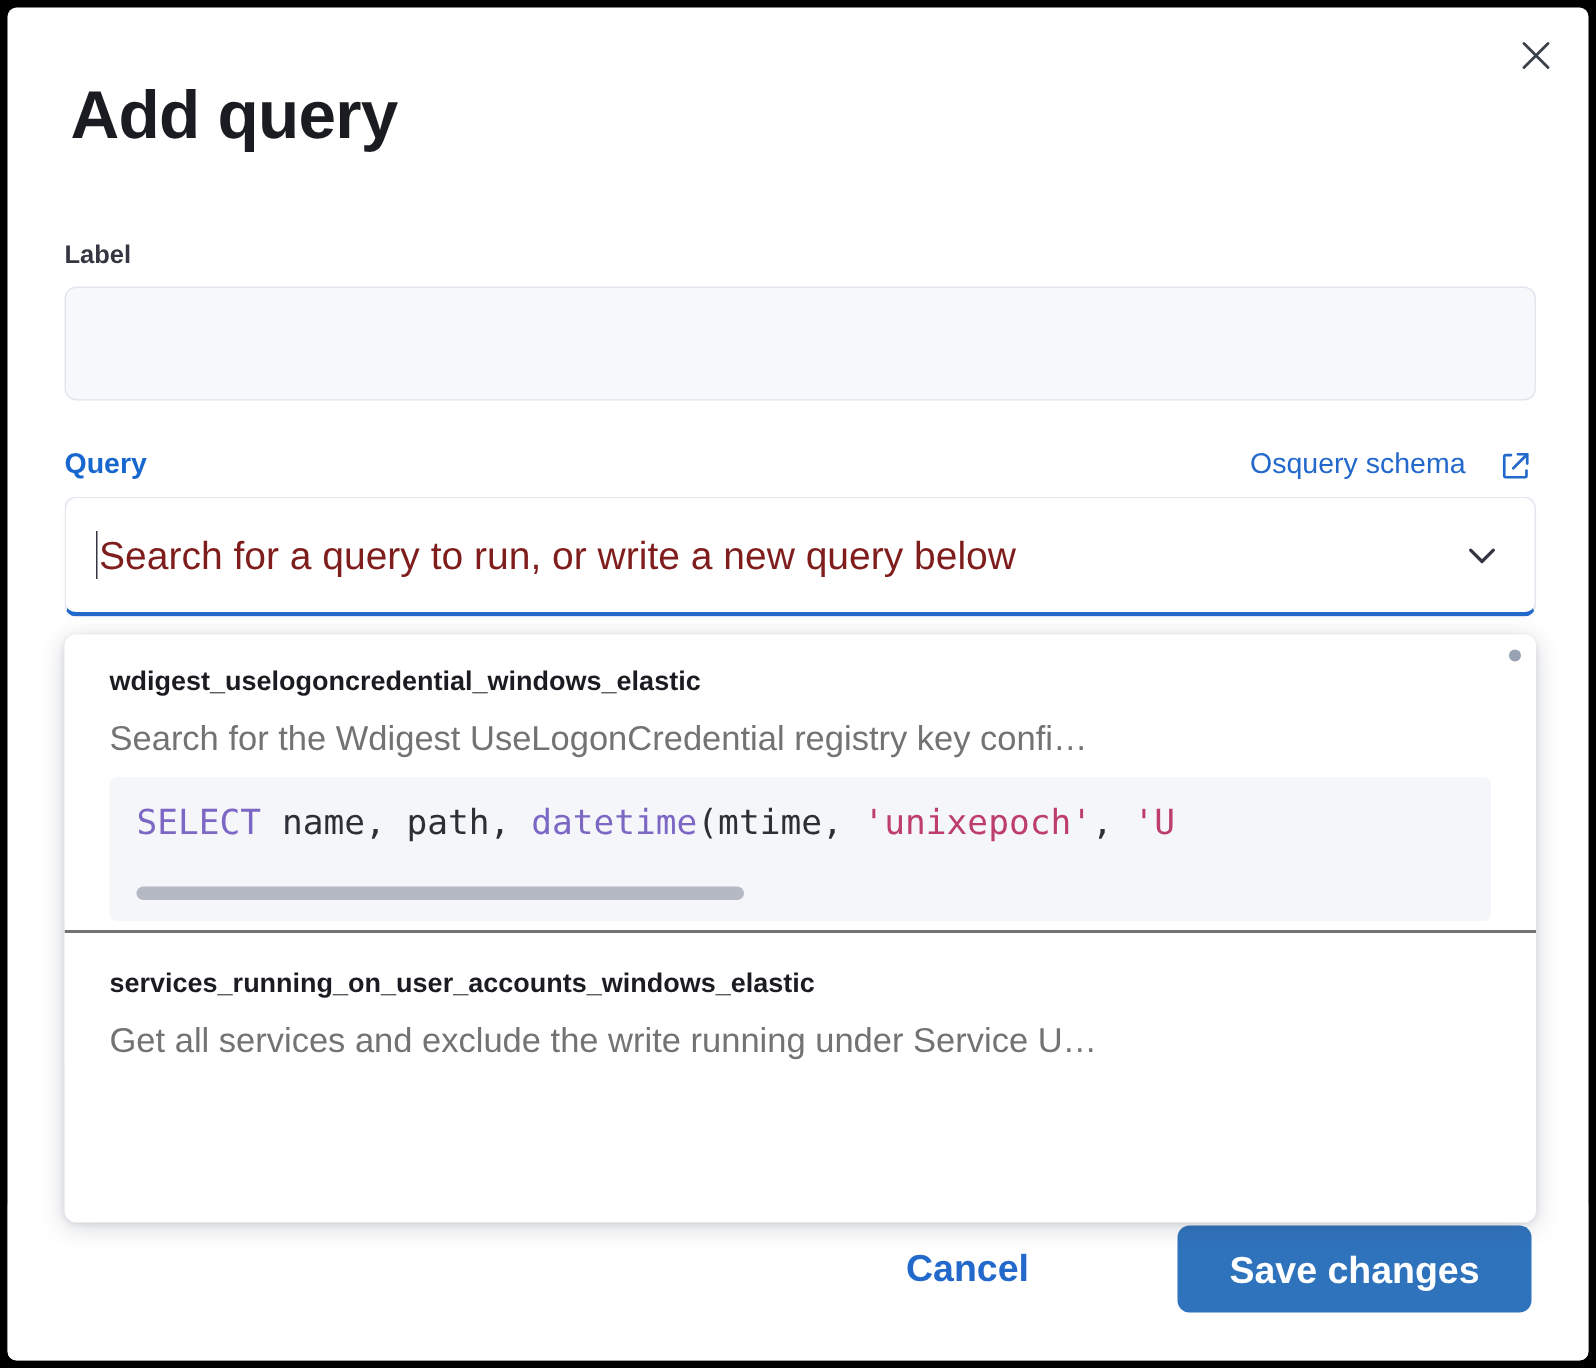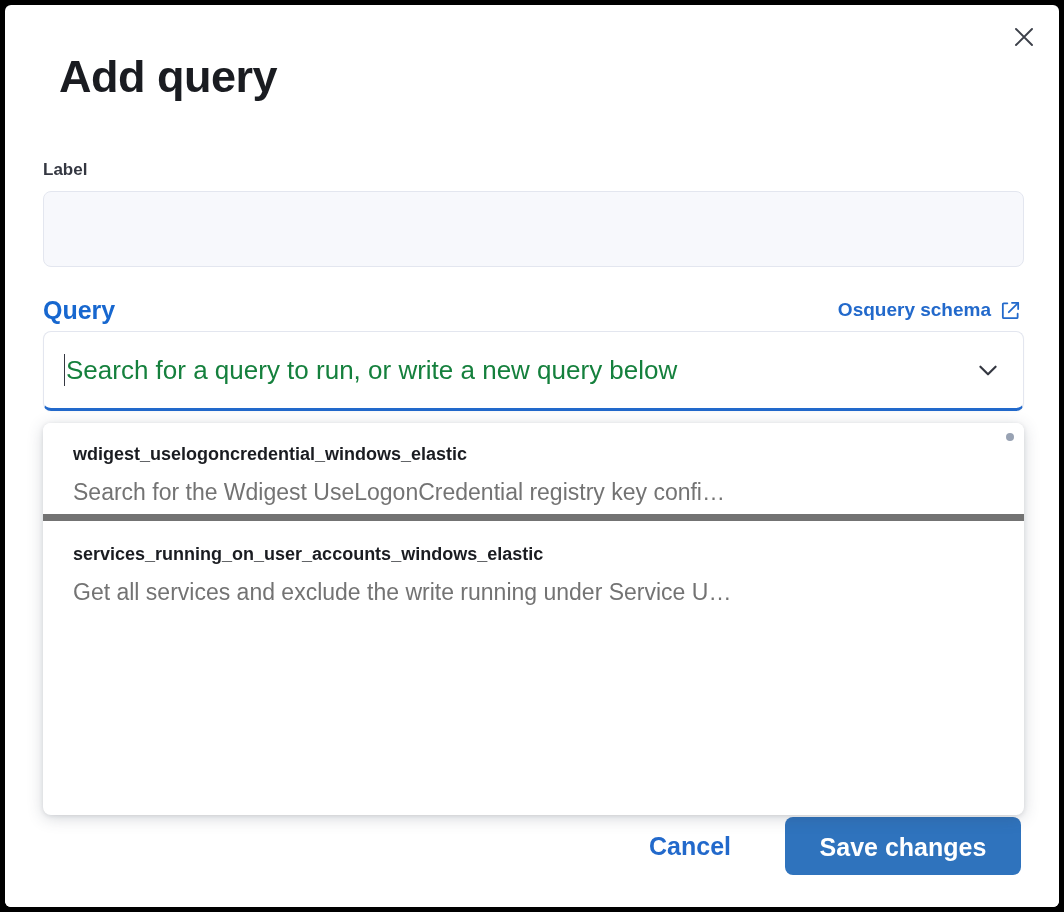"Add query" .modal-header { padding: 46px 38px 0 54px -> 46px 38px 0 42px }
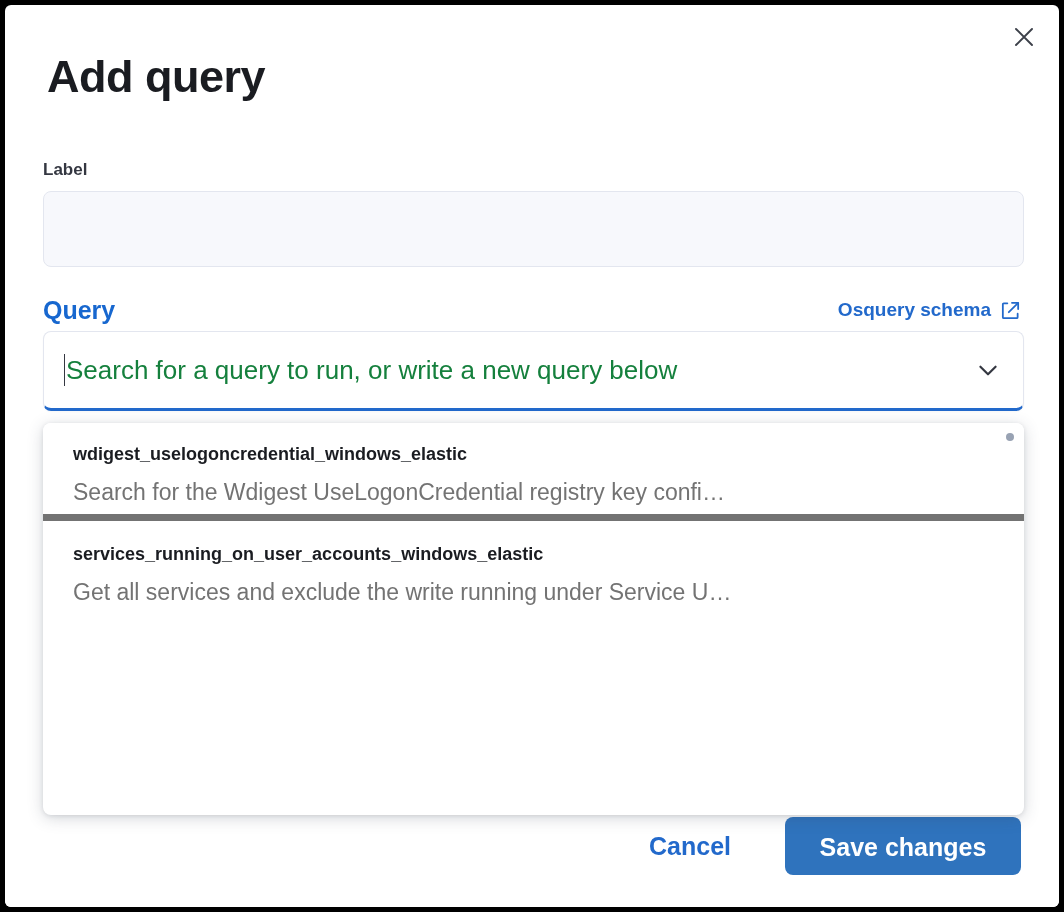"Query" .query-label { font-size: 25px -> 19px }
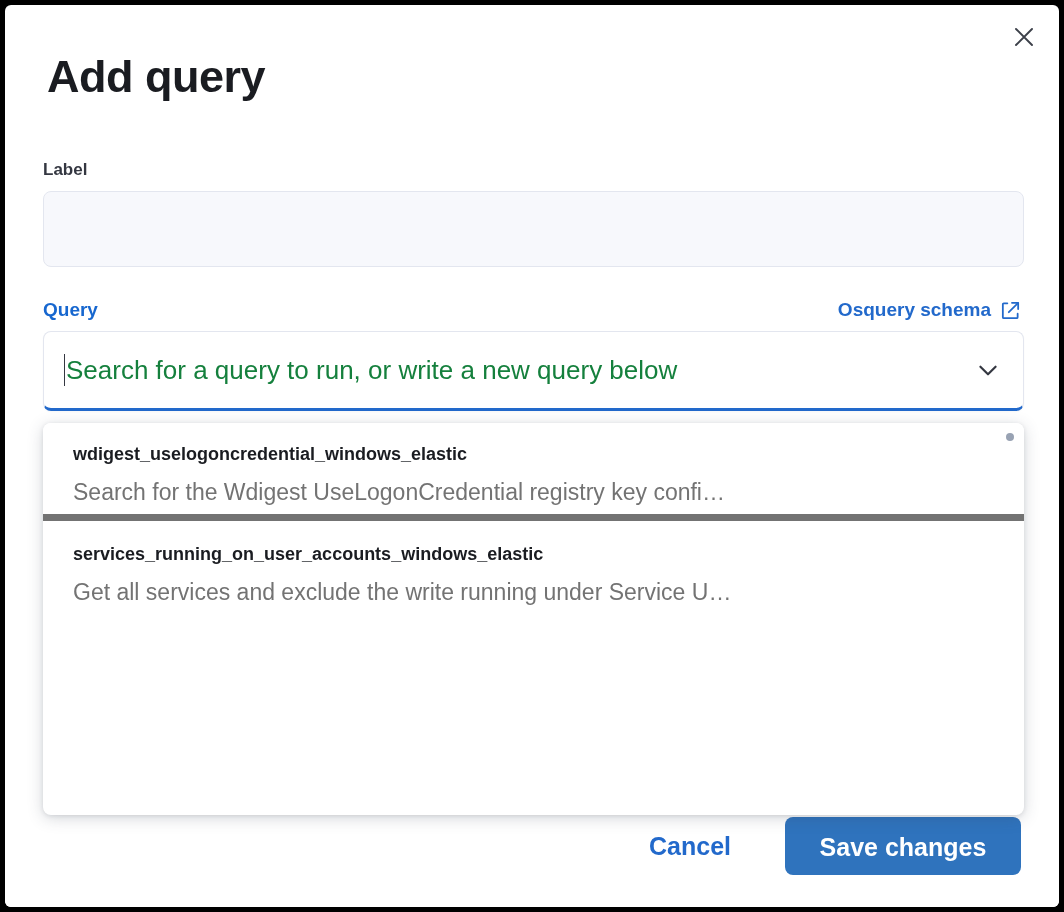"Osquery schema" .schema-link { font-weight: 700 -> 400; gap: 9px -> 23px }
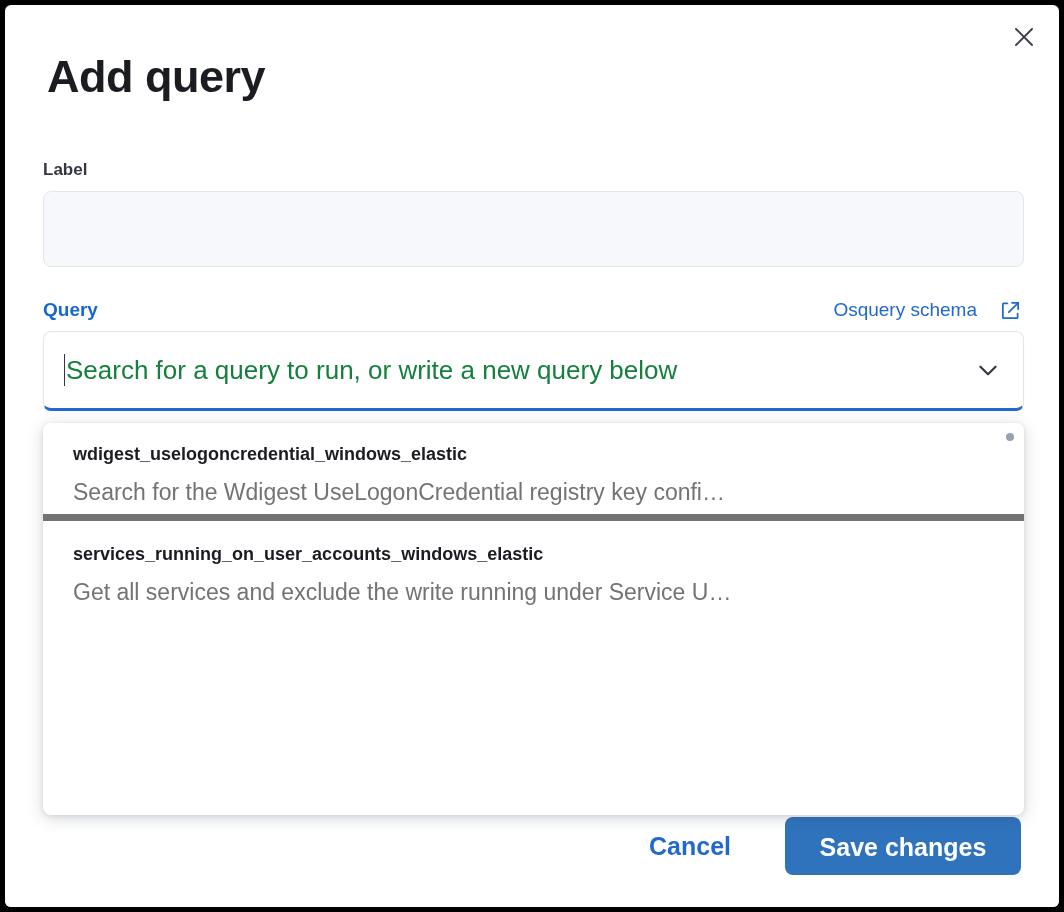"Search for a query to" .combo-placeholder { color: #15803d -> #7f1d1d }
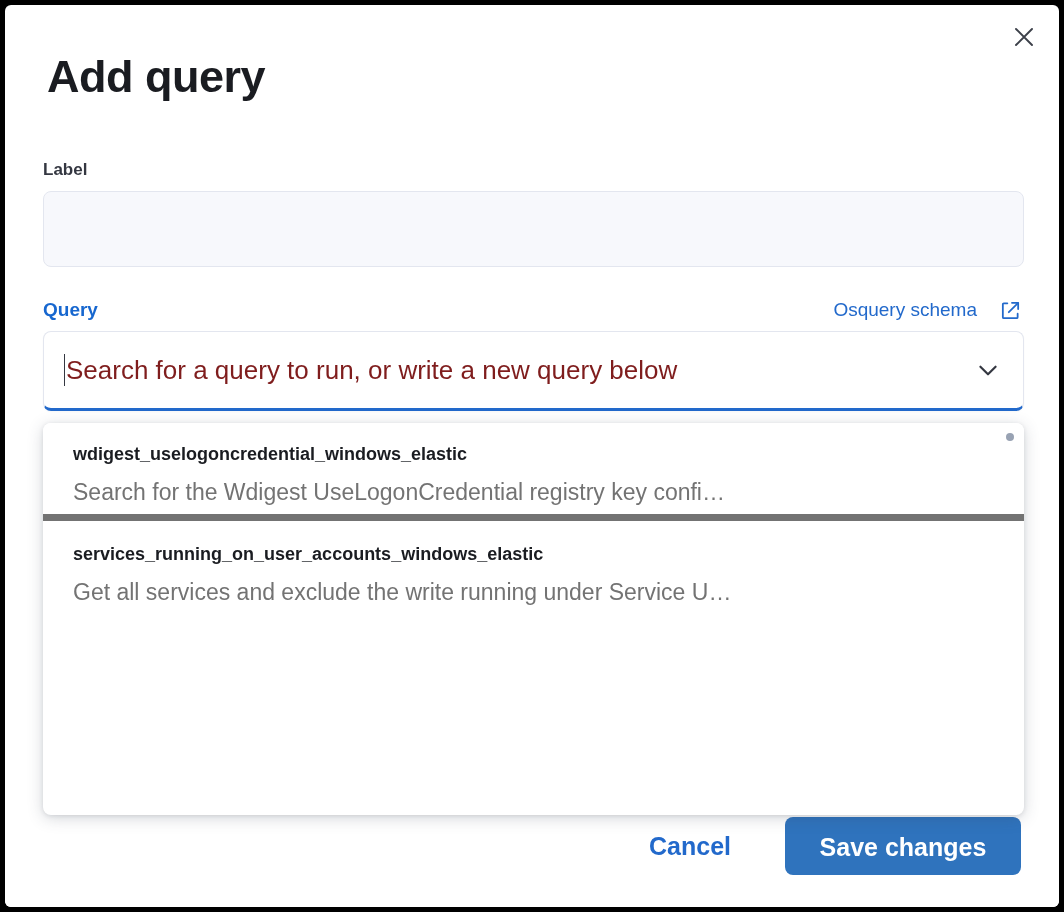"SELECT name, path, datetime(mtime," div.dd-code { html: none -> <div> <span><span>SELECT</span><span> name, path, </span><span>datetime</span><span>(mtime, </span><span>'unixepoch'</span><span>, </span><span>'U</span></span> <span></span> </div> }
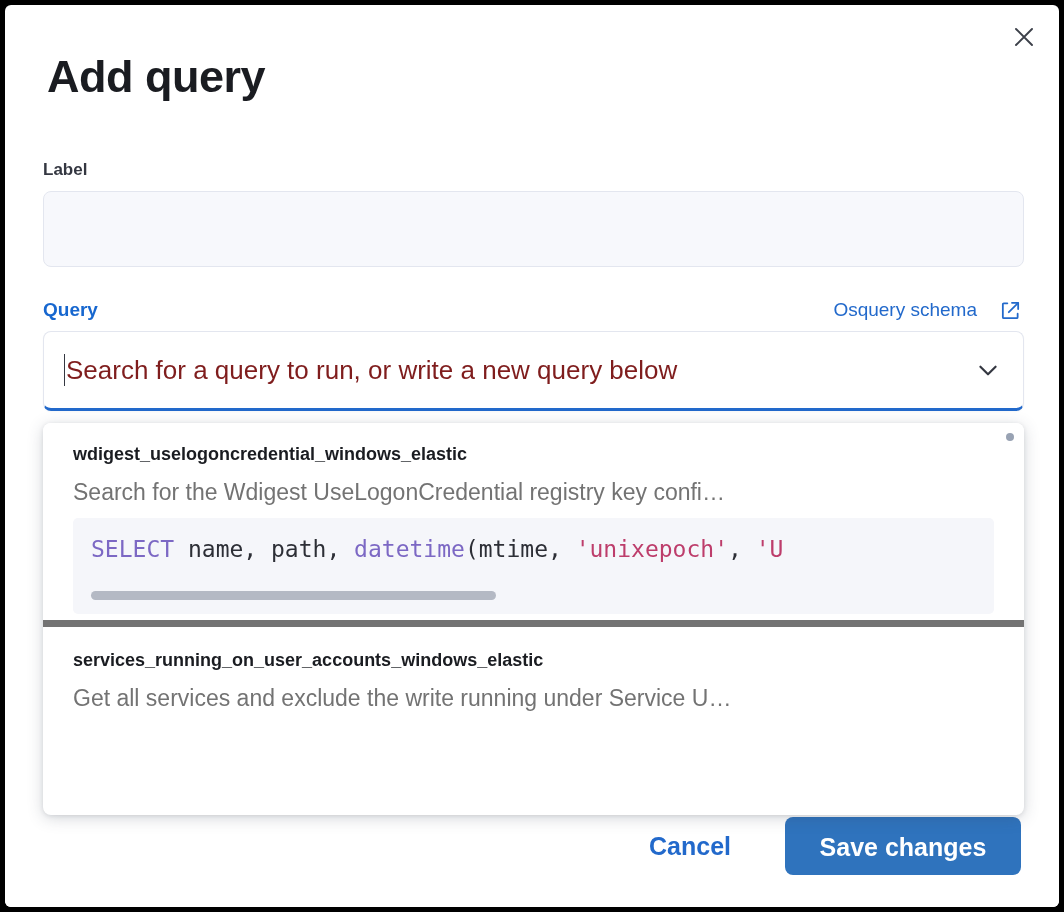"services_running_on_user_accounts_window" .dd-item + .dd-item { border-top: 7px solid #737373 -> 2px solid #737373 }
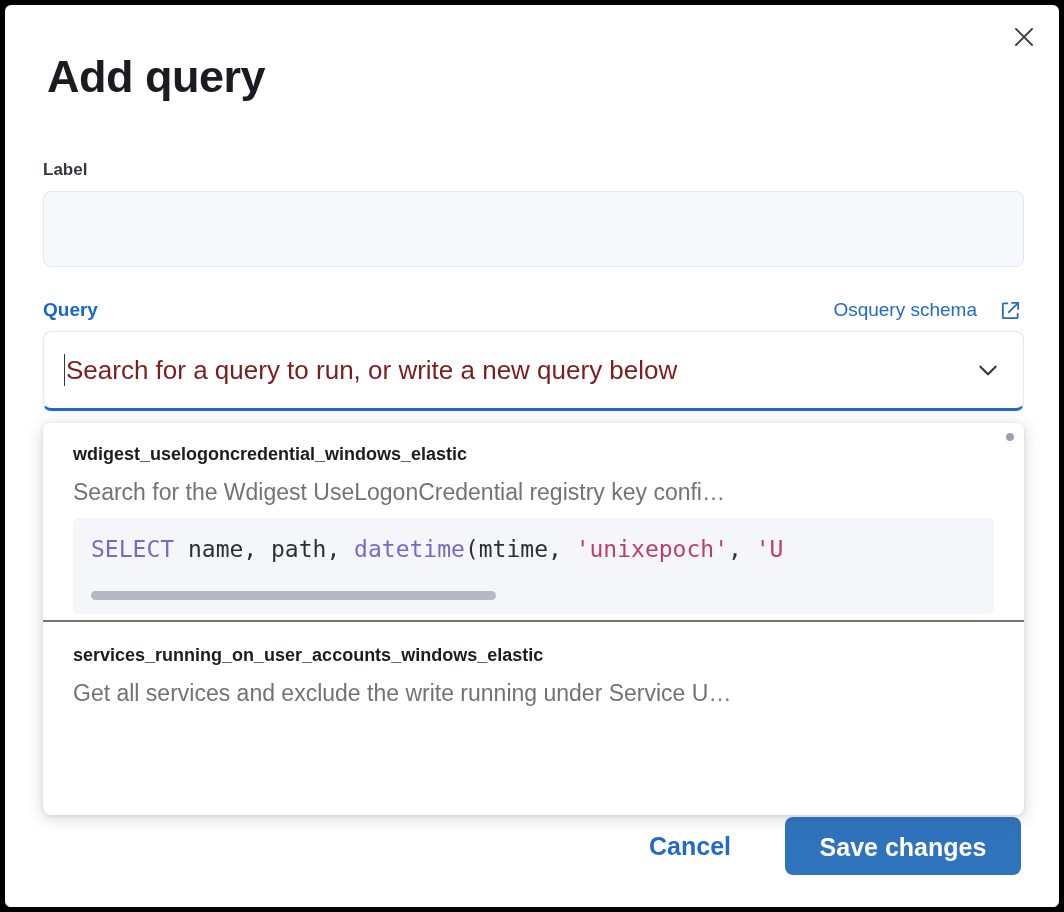"Save changes" .btn-save { margin-left: none -> 45px }
